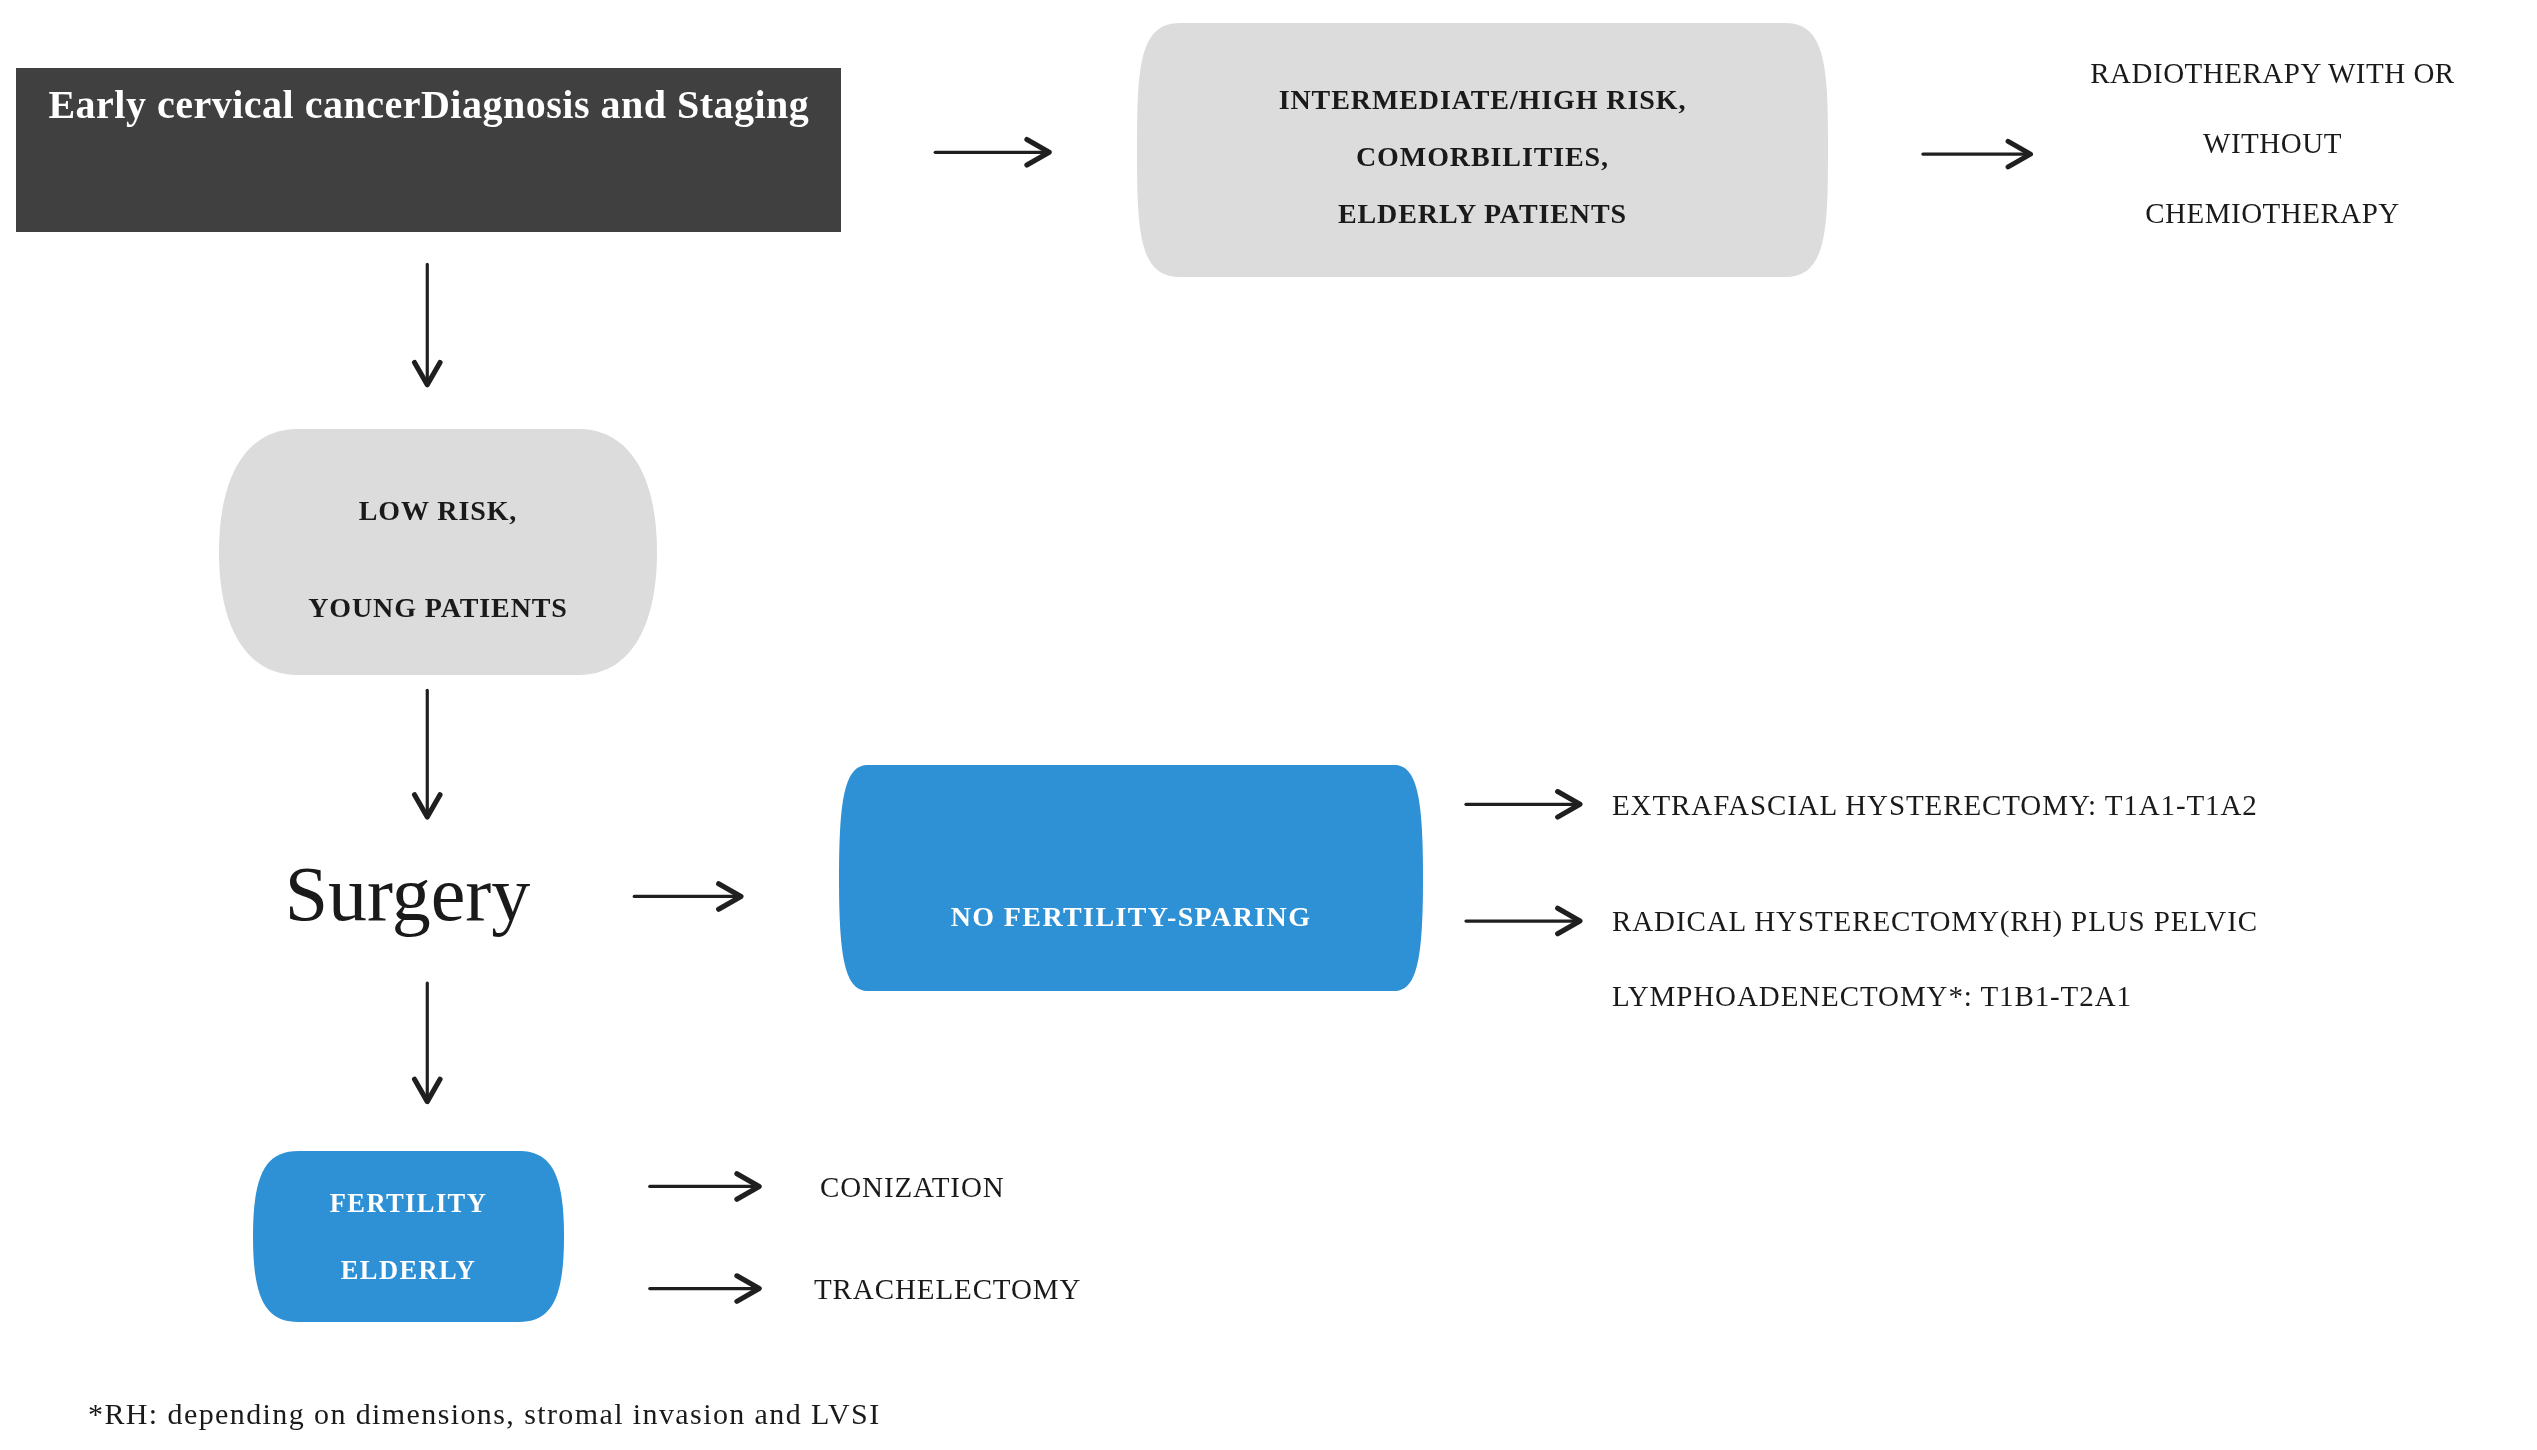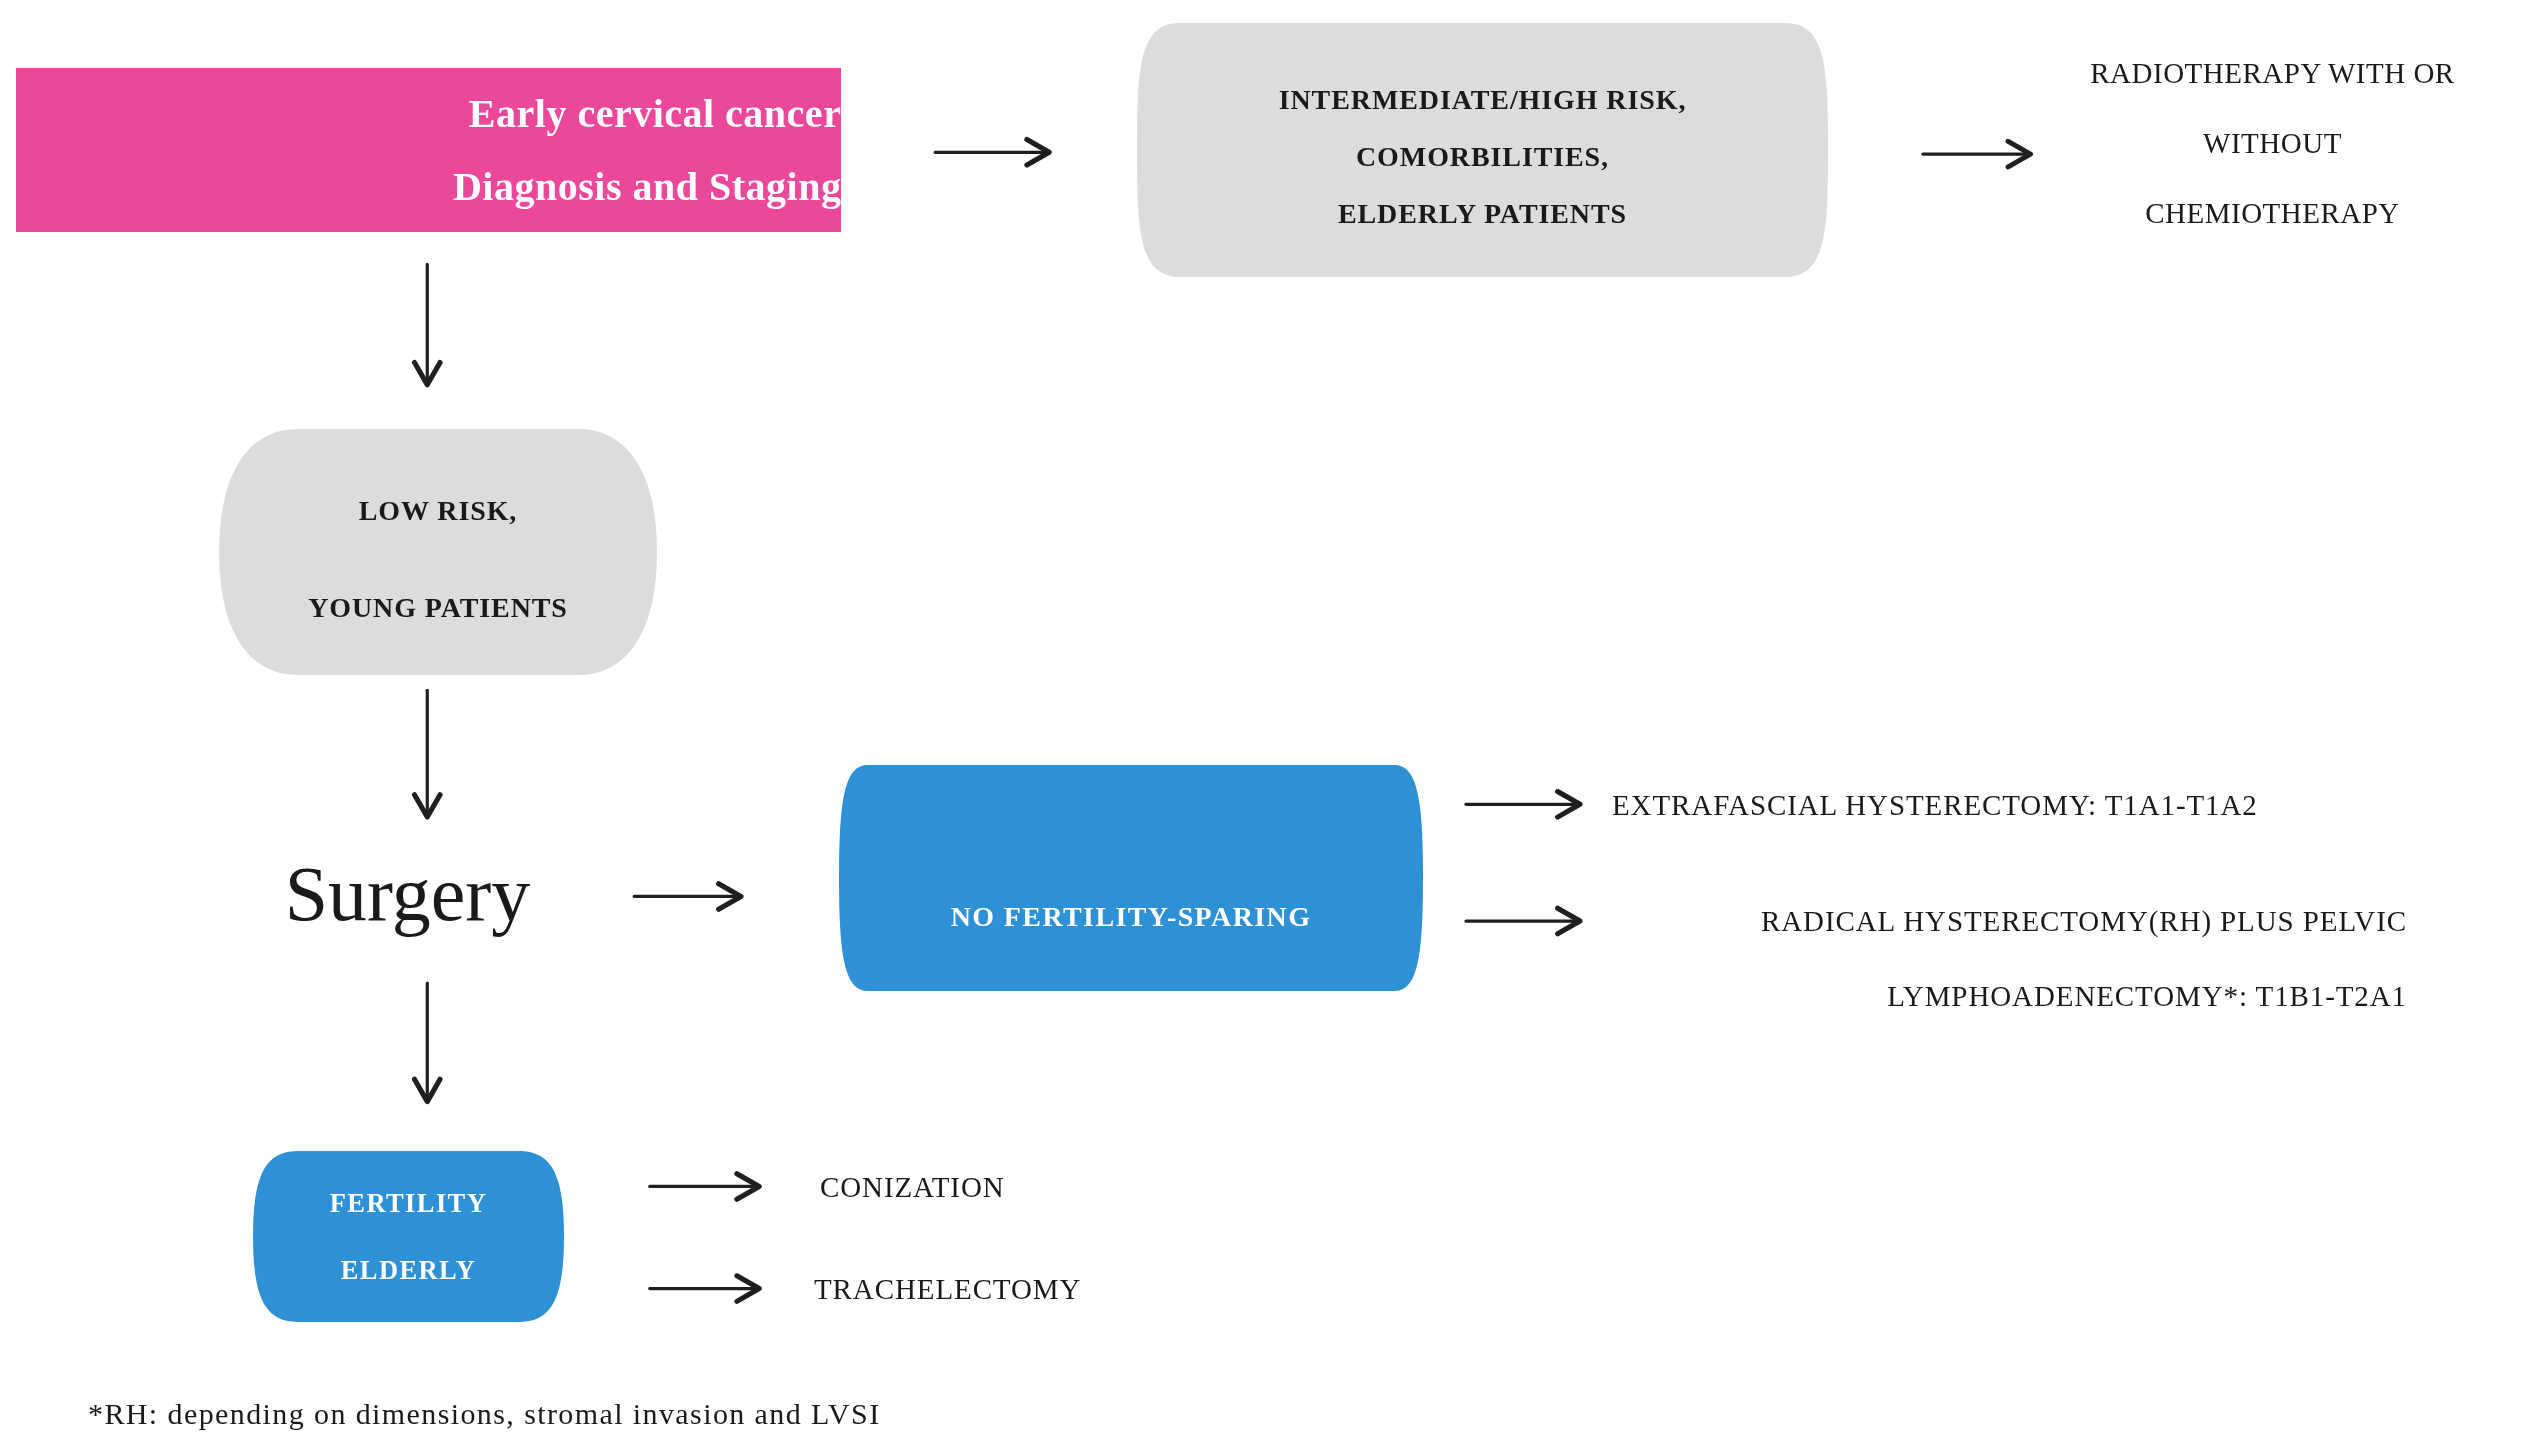"Early cervical cancer" #header-box { background: #ec4899 -> #404040; flex-direction: column -> row }
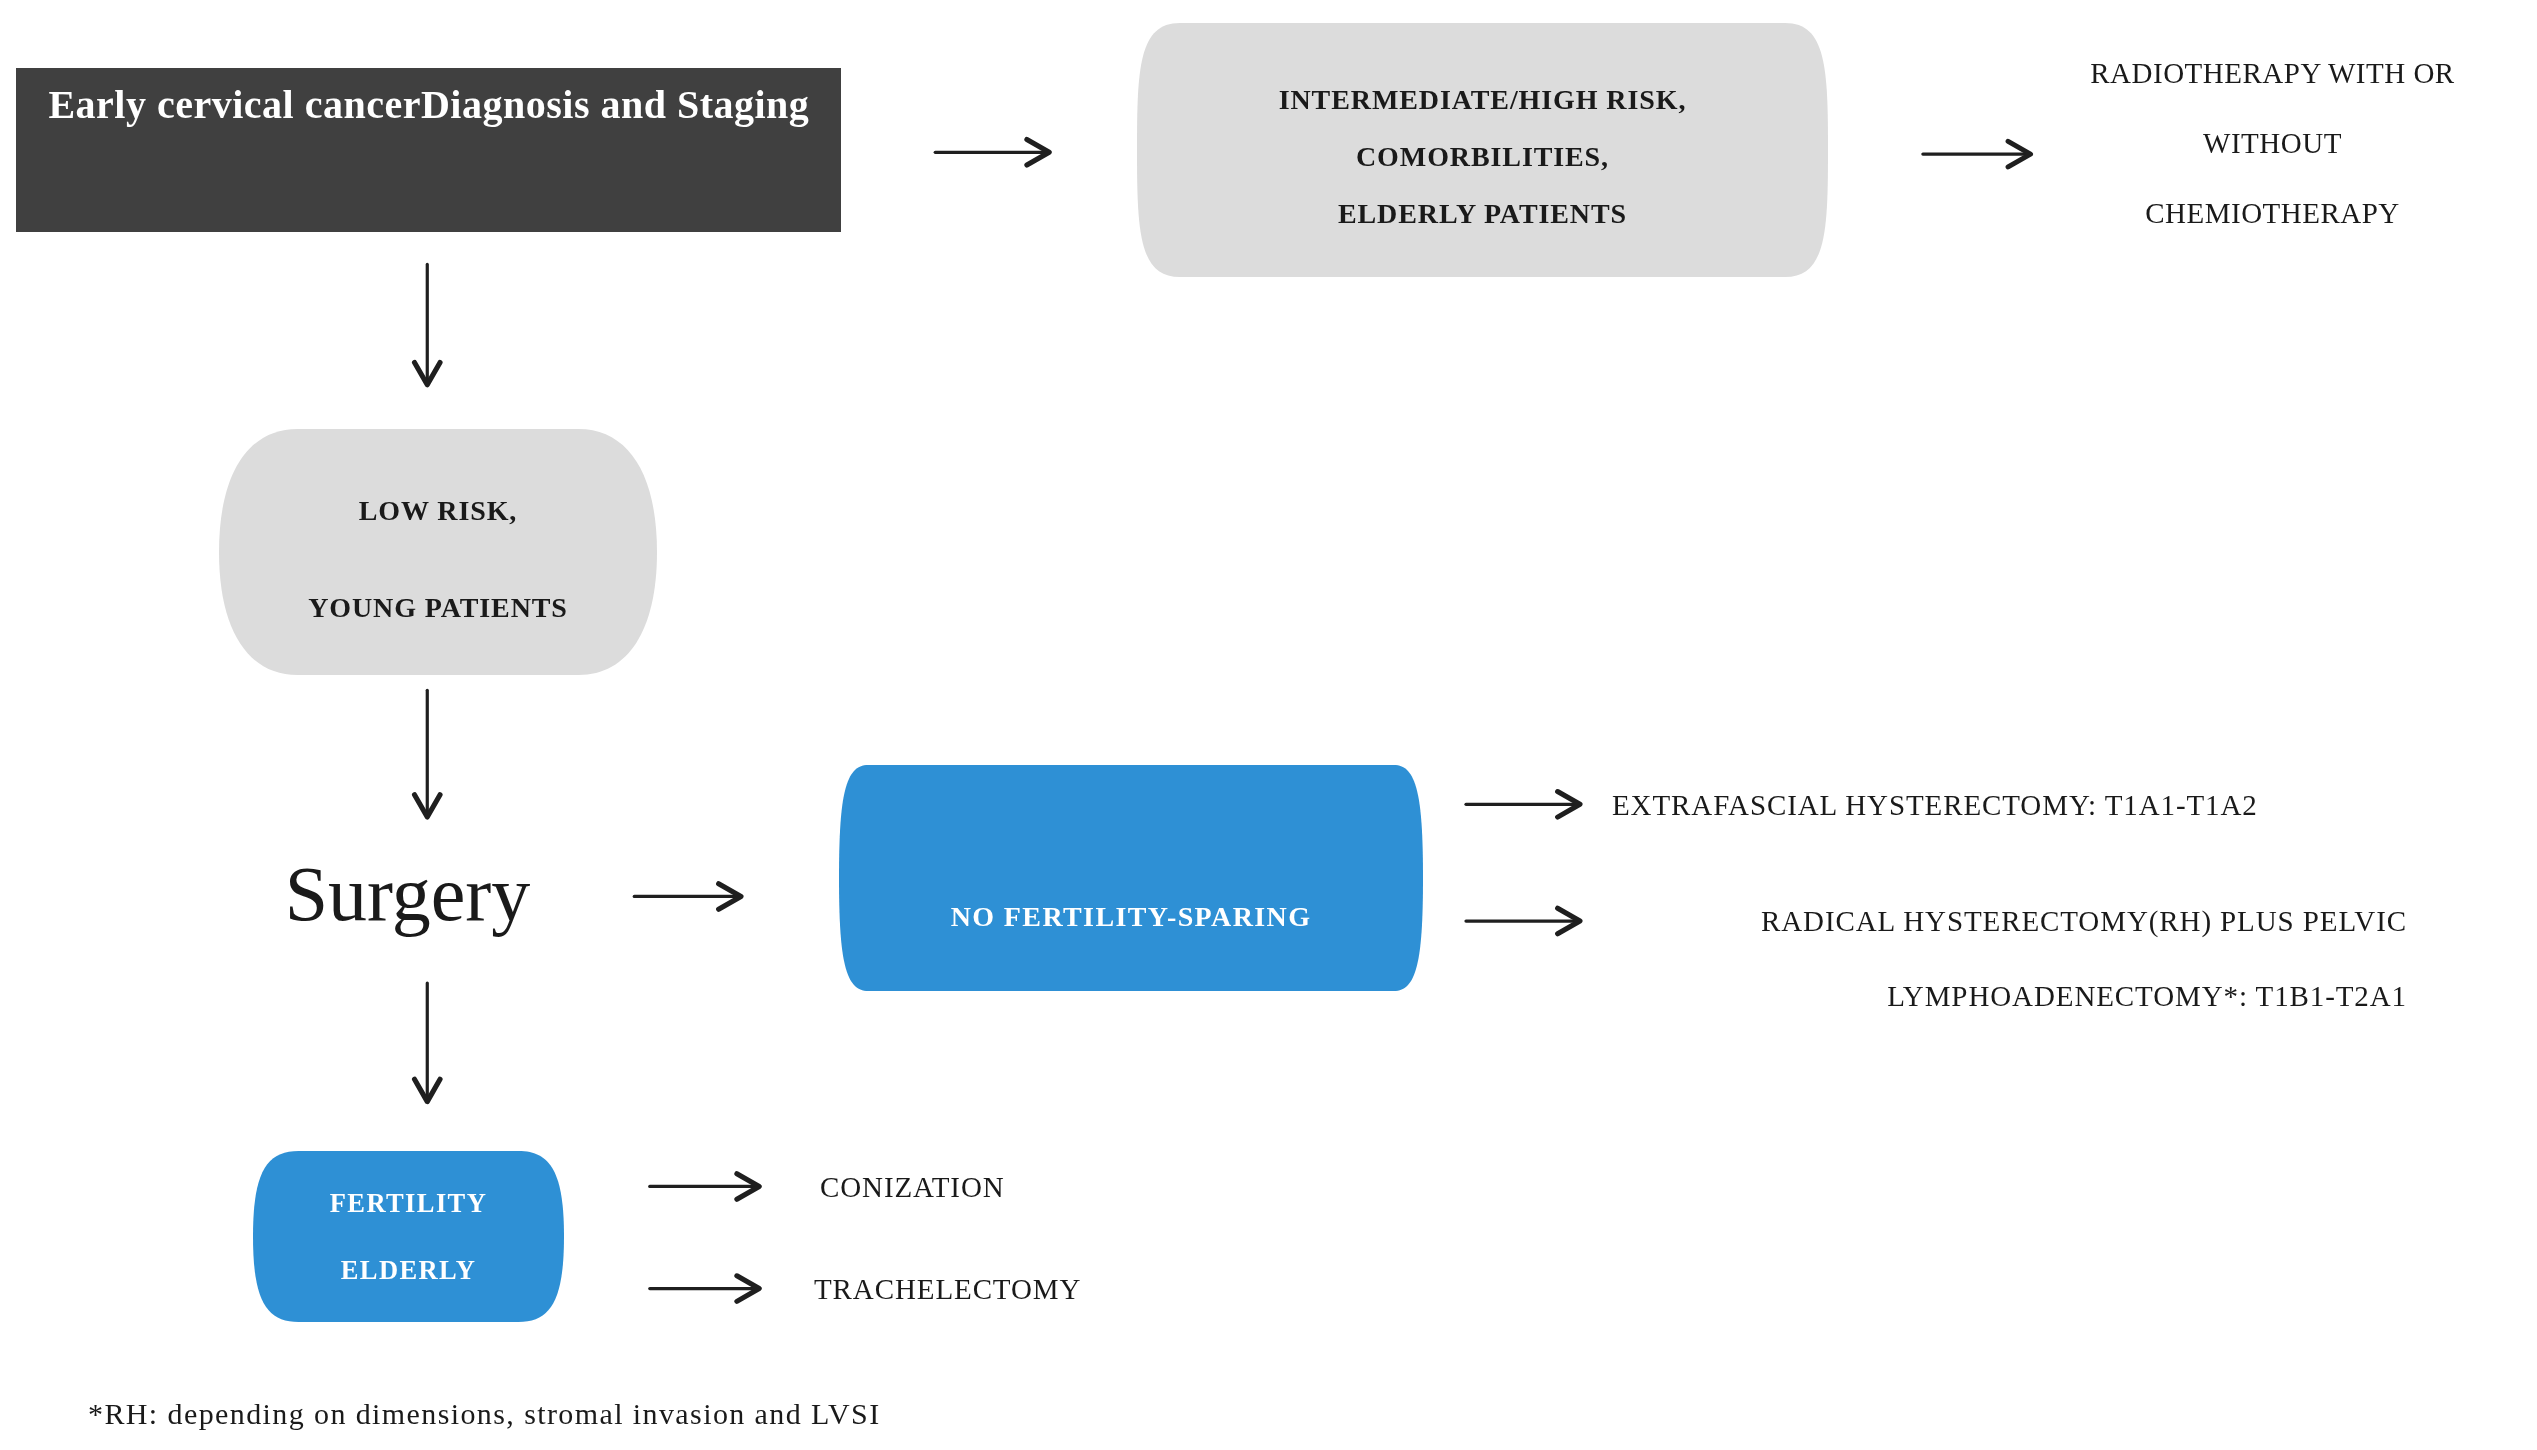"RADICAL HYSTERECTOMY(RH) PLUS PELVIC" #label-radical { text-align: right -> left }
